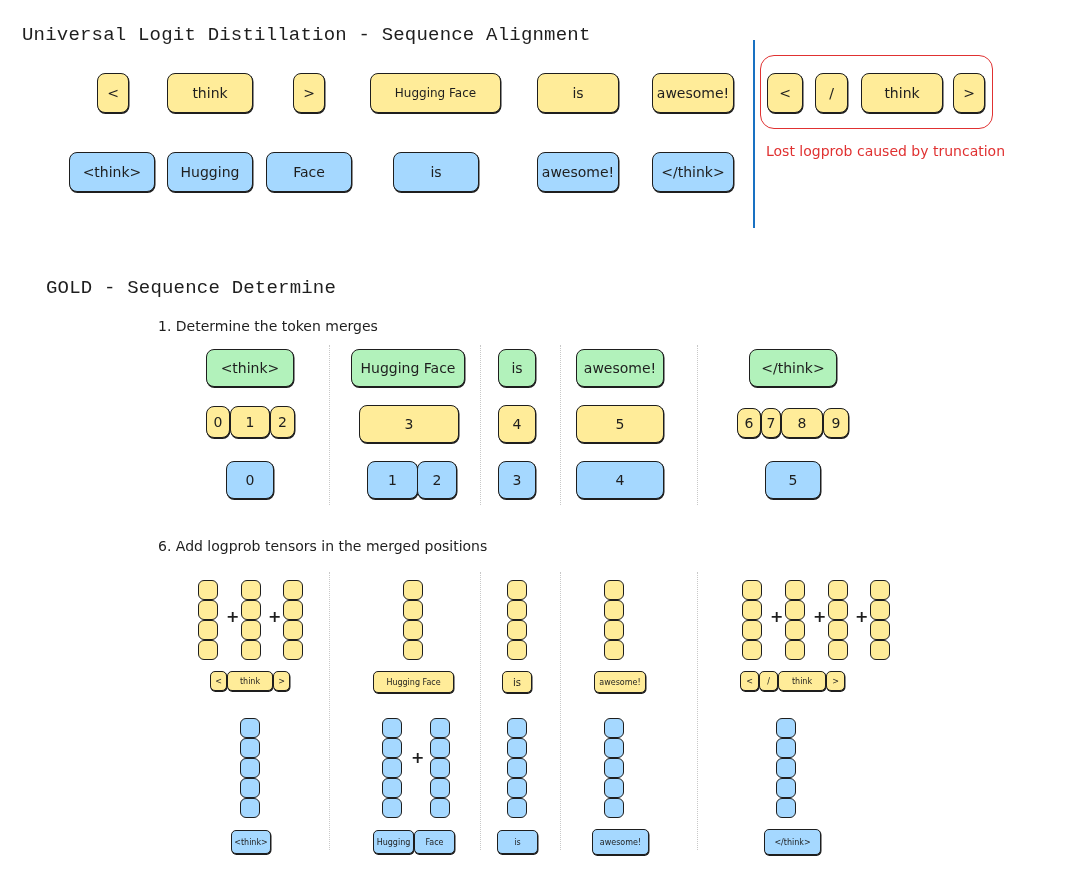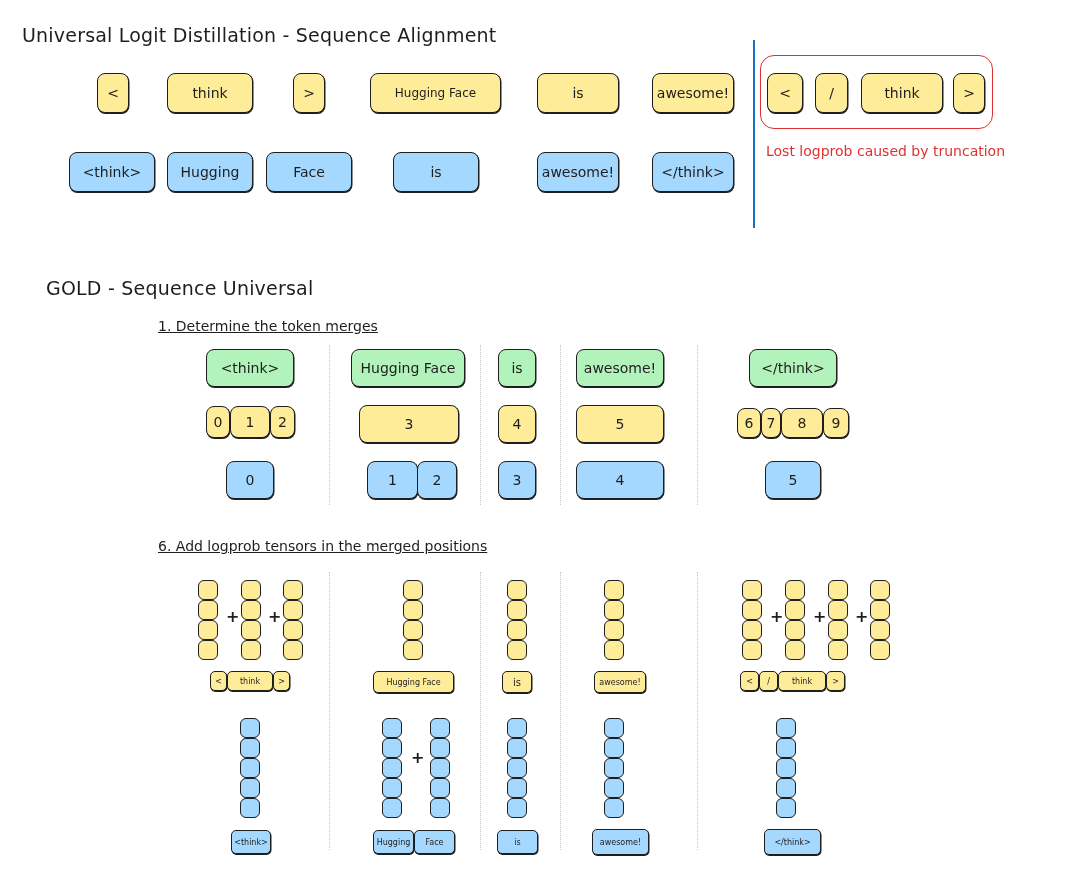"Universal Logit Distillation - Sequence" .title { font-family: none -> Liberation Mono, monospace }
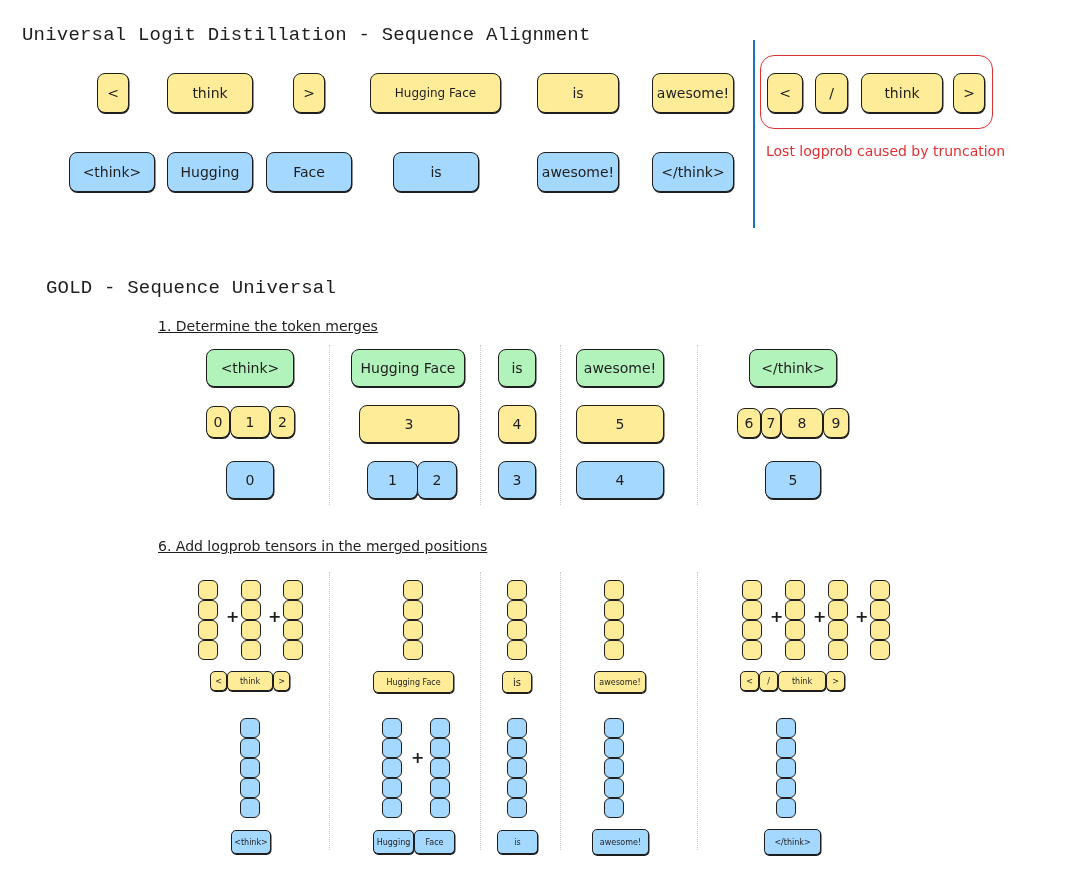"GOLD - Sequence Universal" div.abs { text: Universal -> Determine }
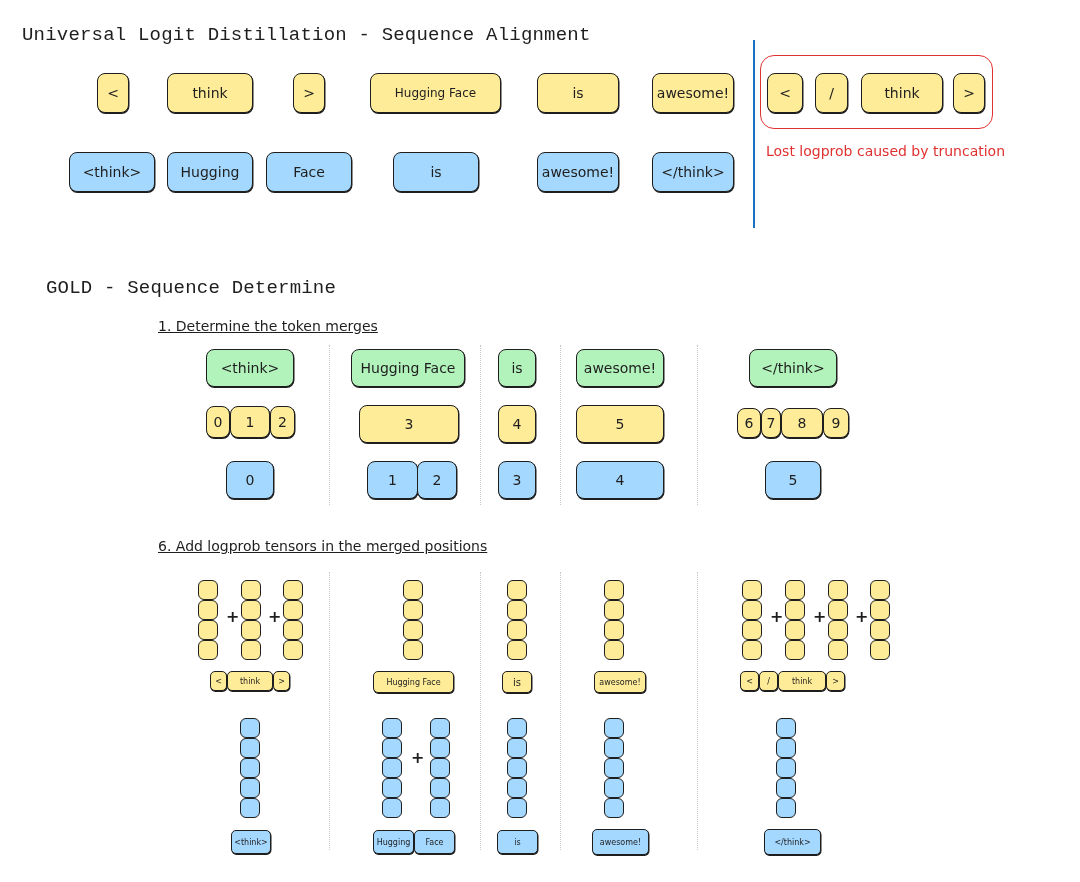"1. Determine the token merges" .sub { text-decoration: underline -> none }
